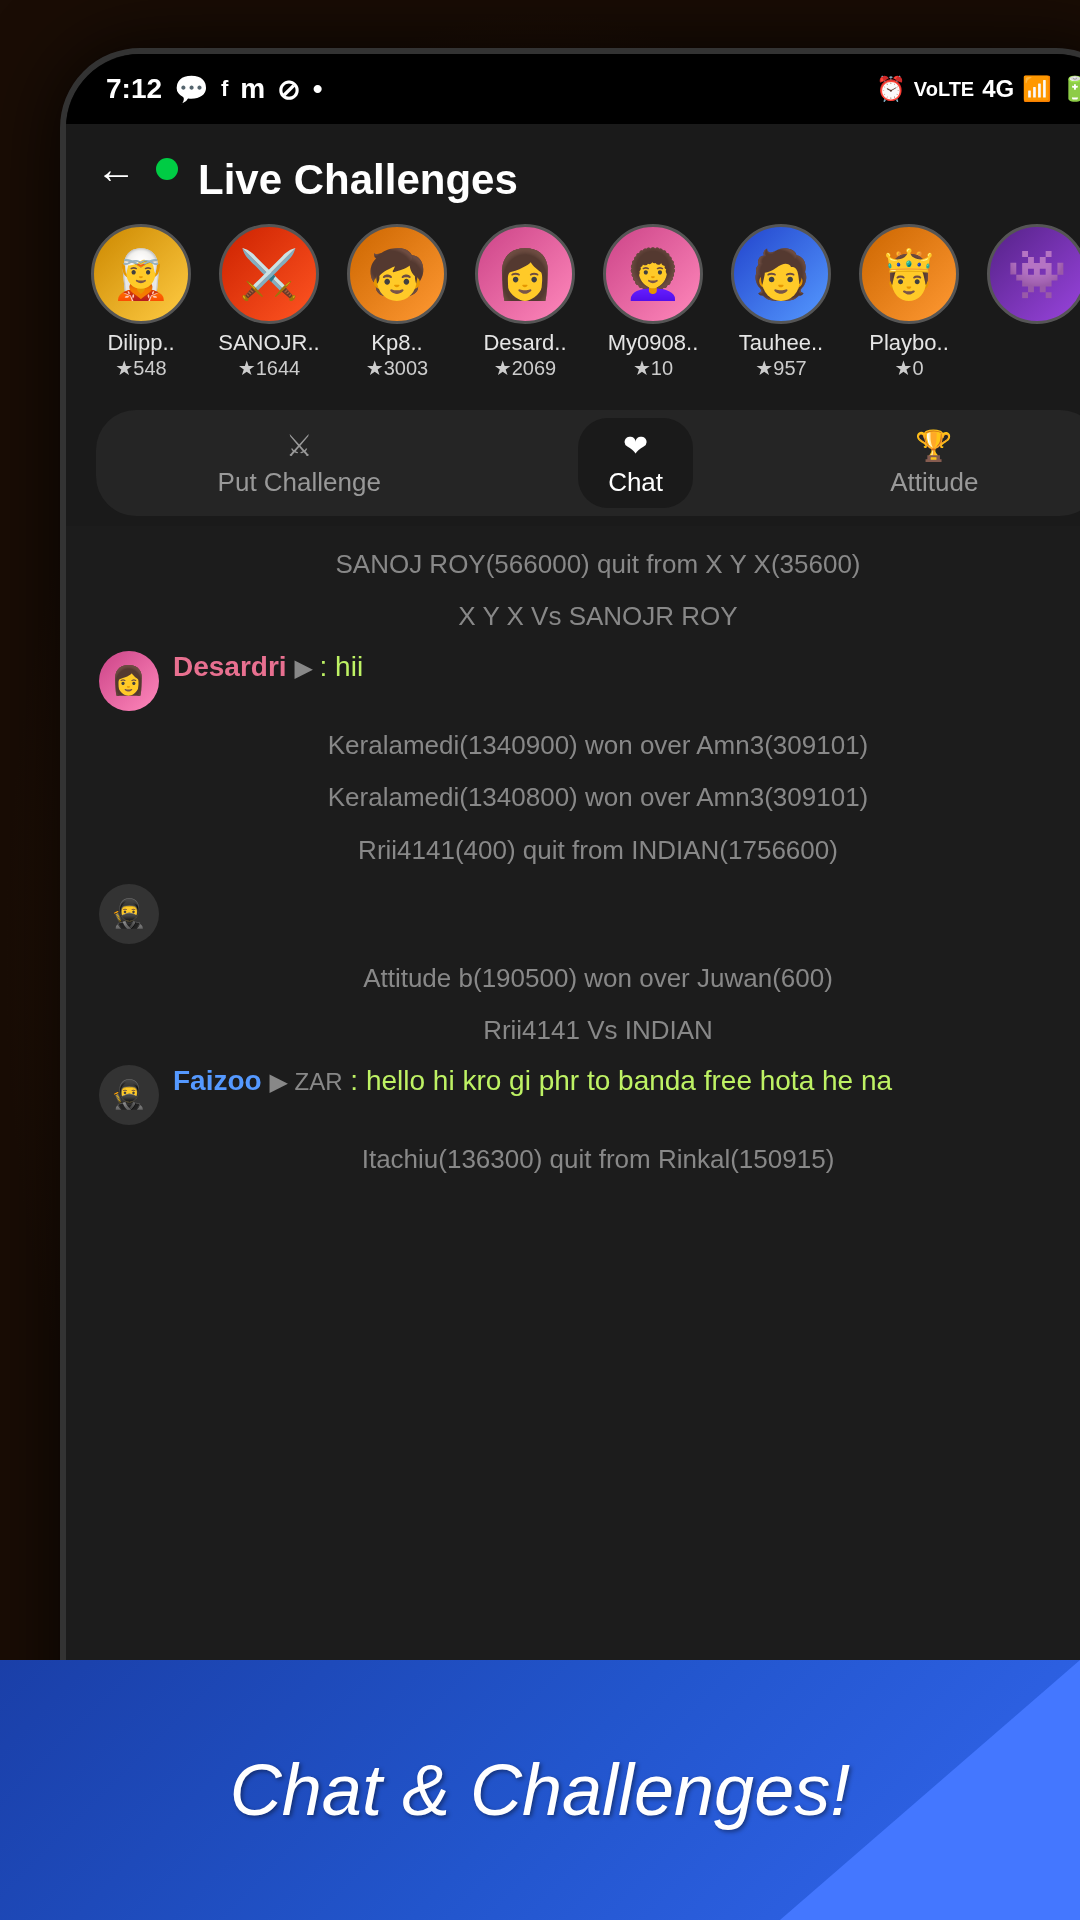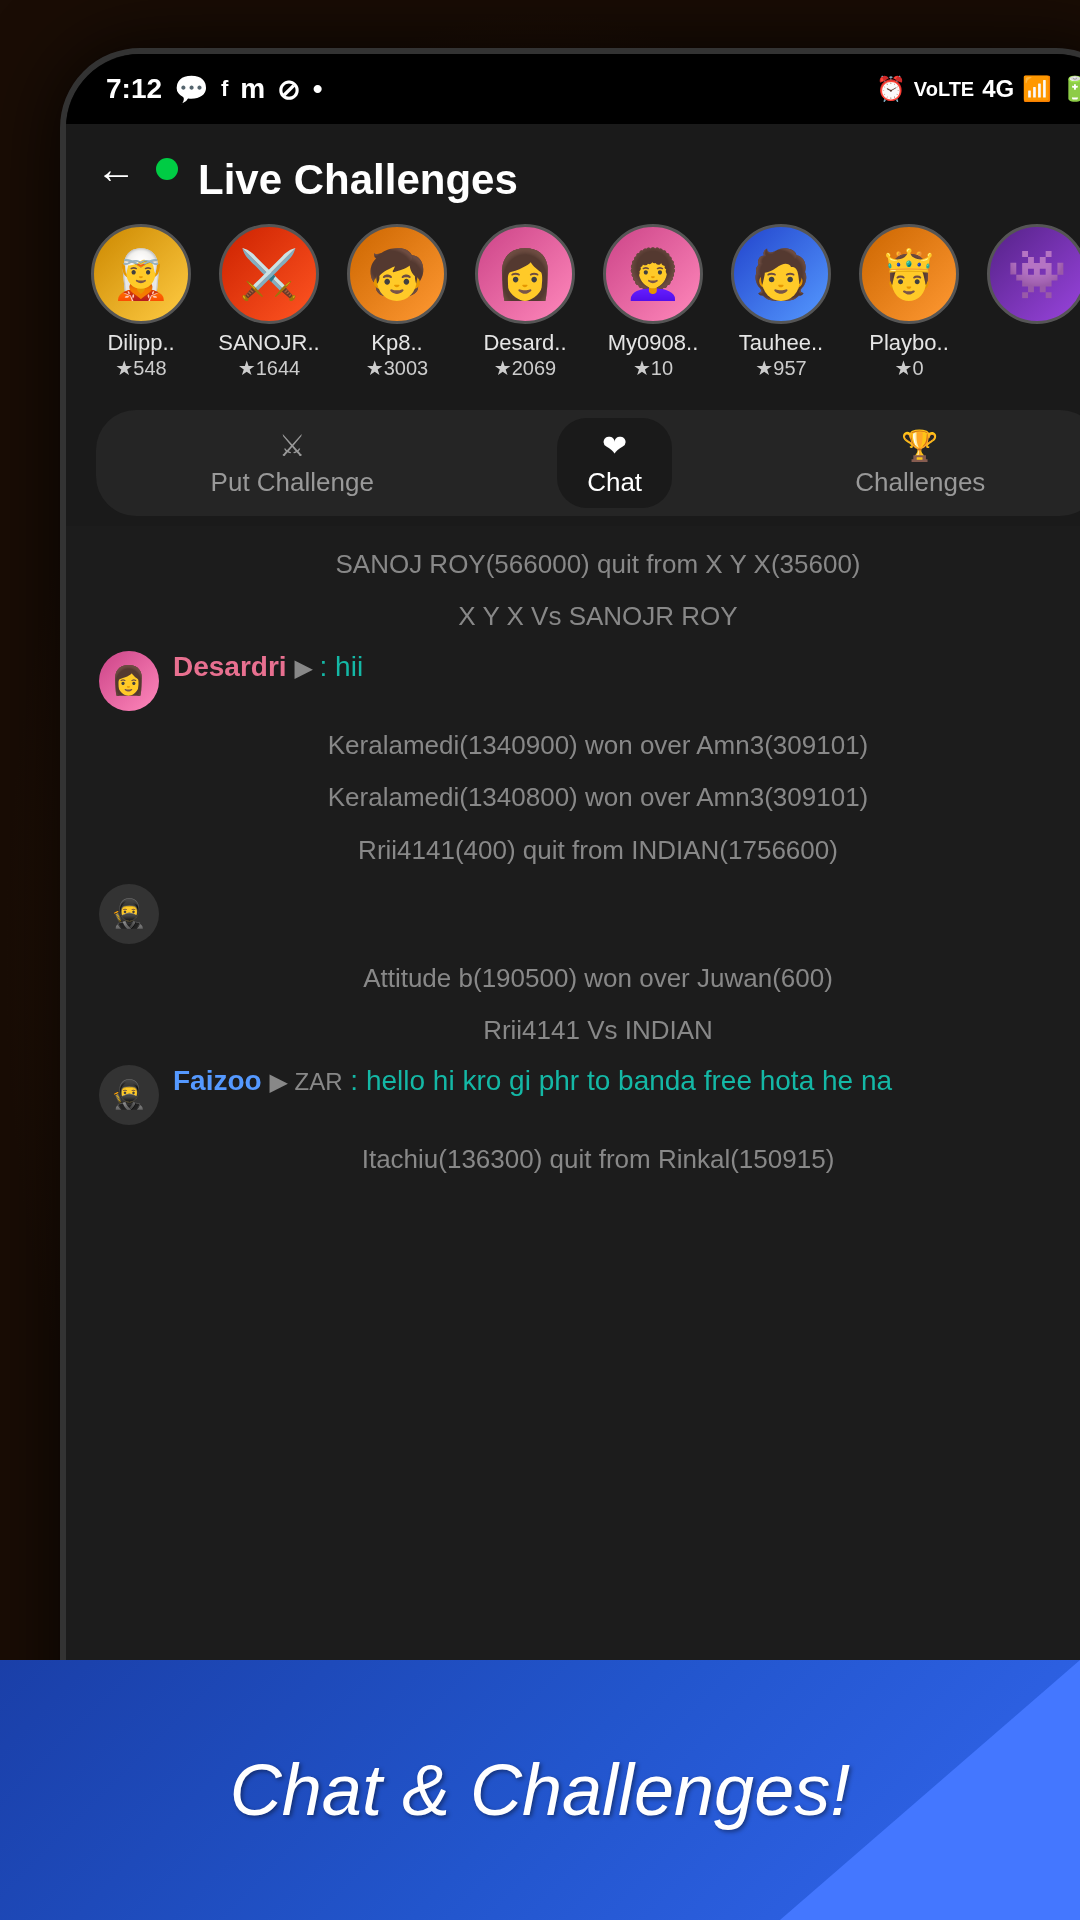"Challenges" span.tab-label { text: Challenges -> Attitude }
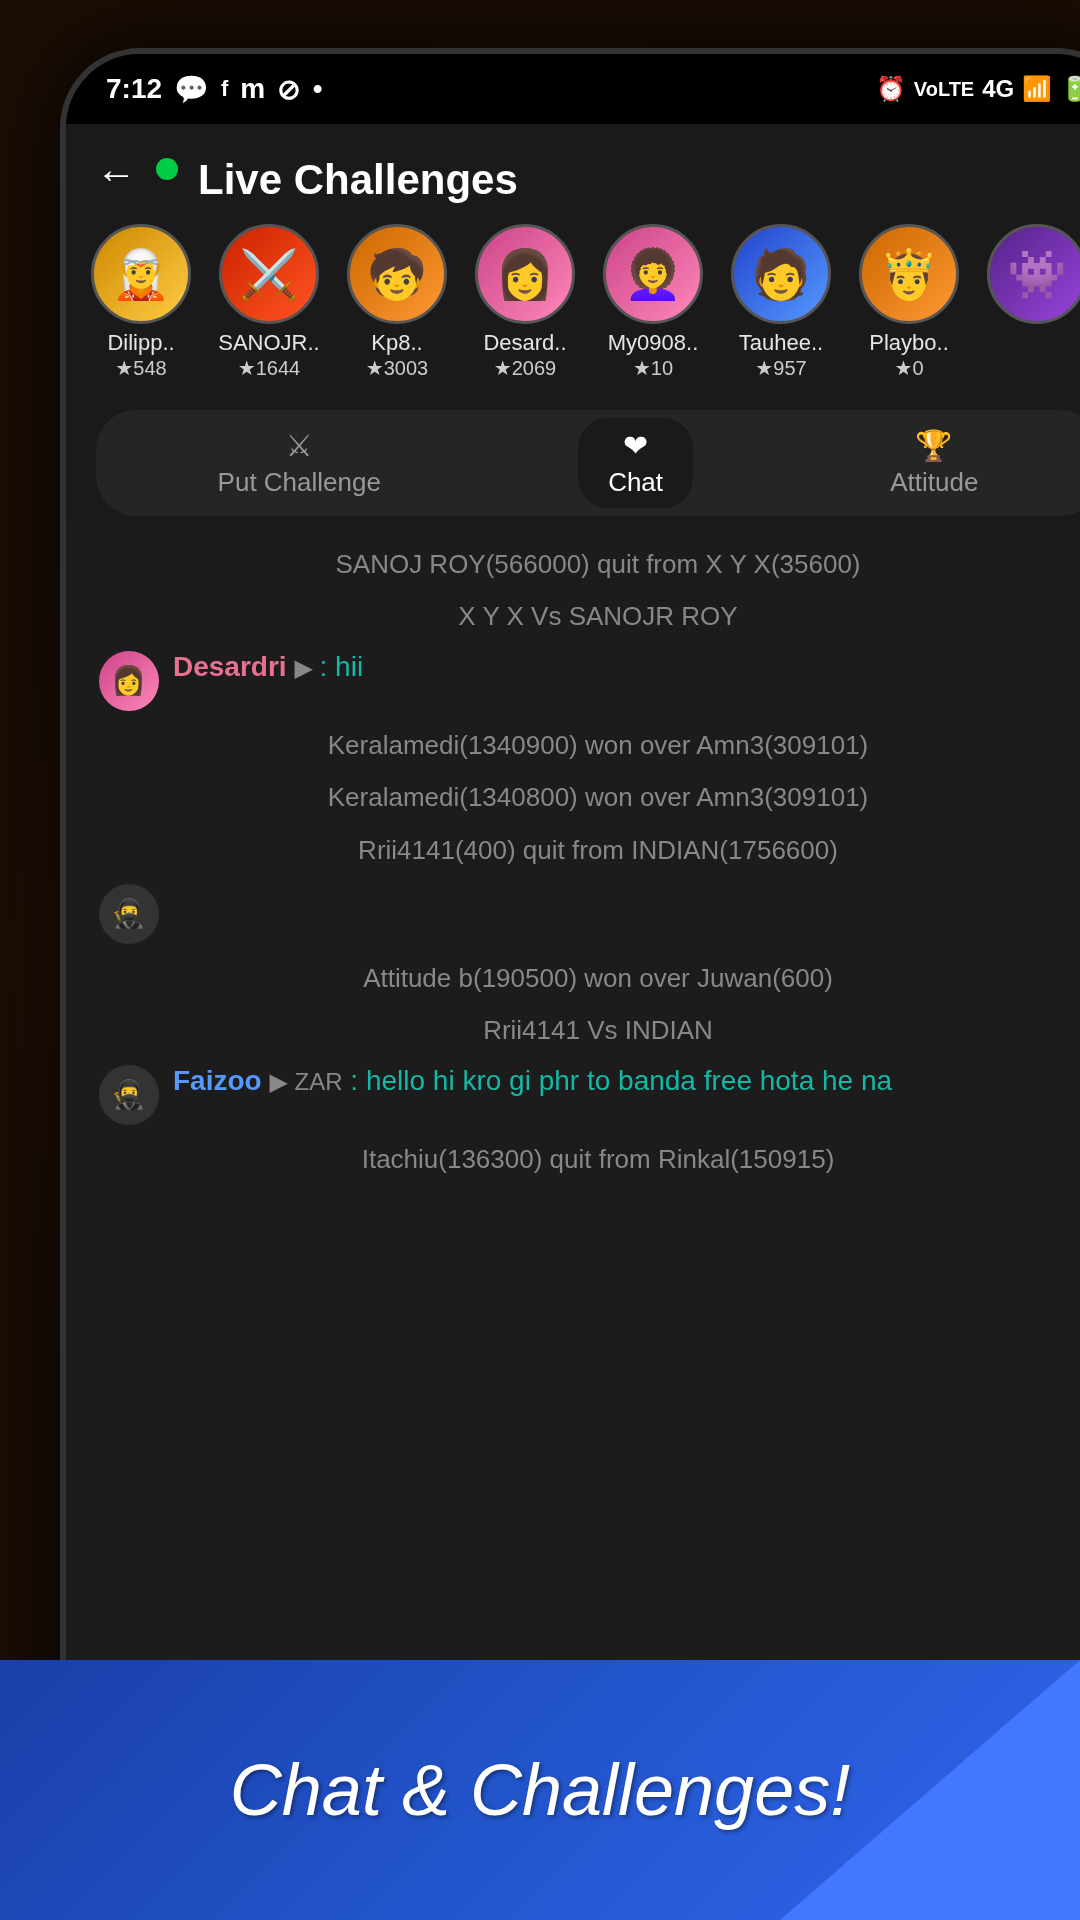": hii" .chat-text { color: #14b8a6 -> #bef264 }
